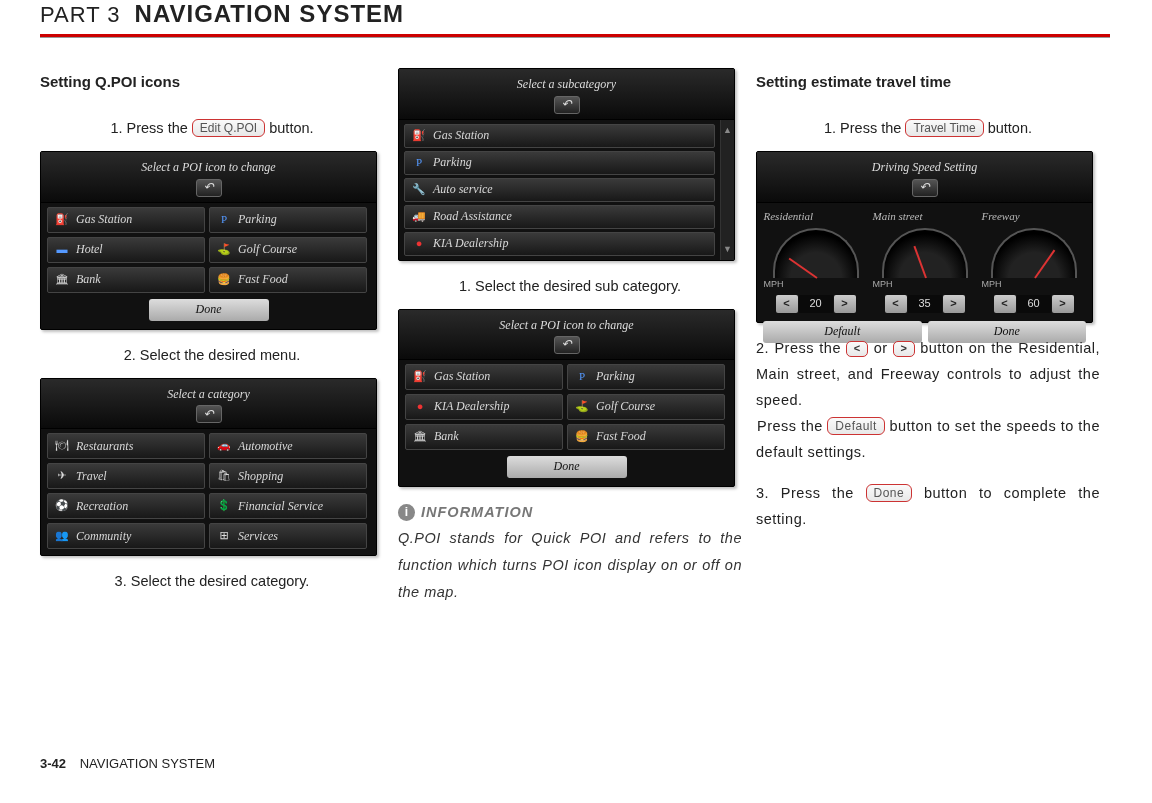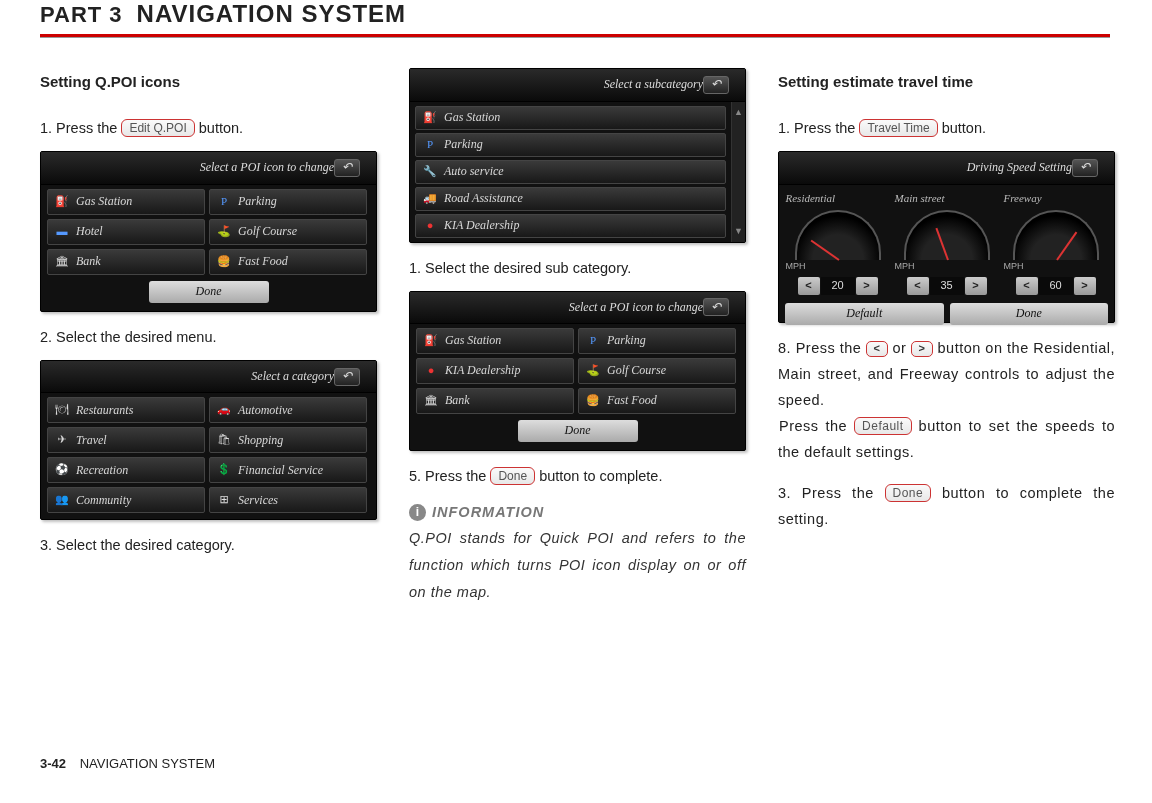"PART 3" .part-label { font-weight: 700 -> 400 }
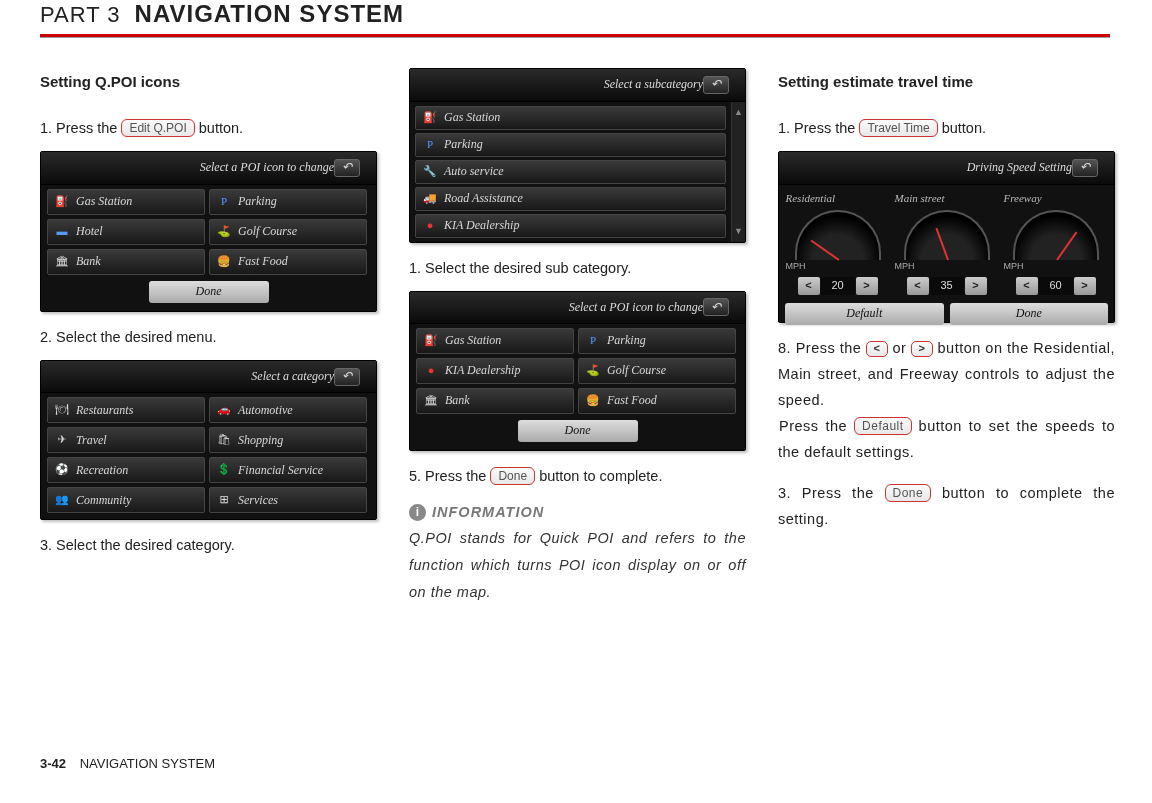"Setting Q.POI icons" .cols { gap: 32px -> 14px }
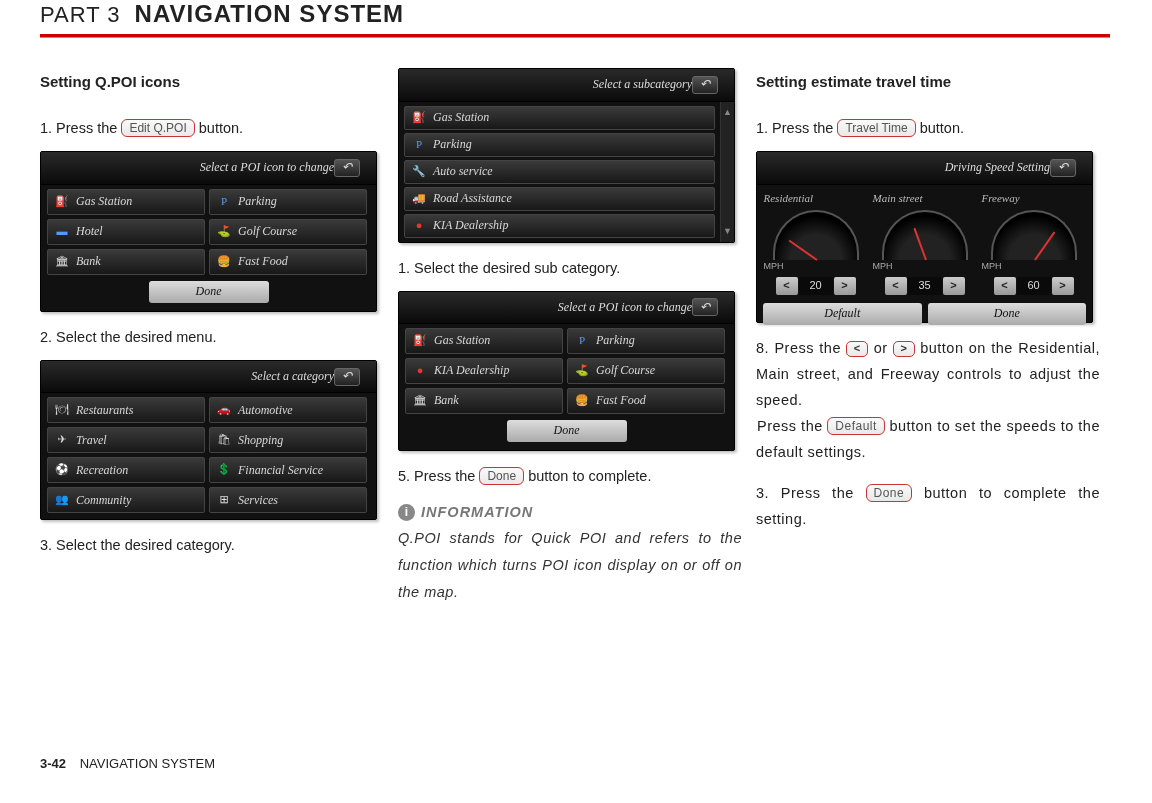"Select a subcategory" .ss-header { flex-direction: none -> column }
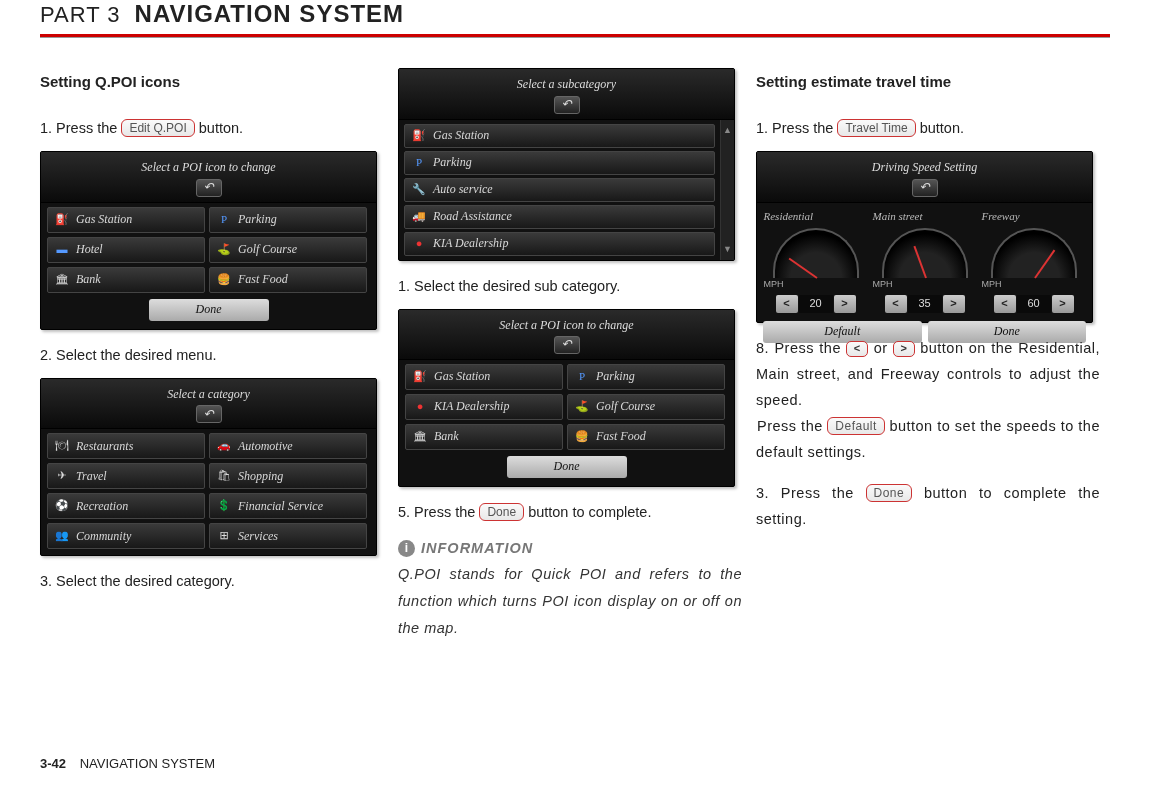"1. Press the Edit Q.POI" .step { text-align: none -> center }
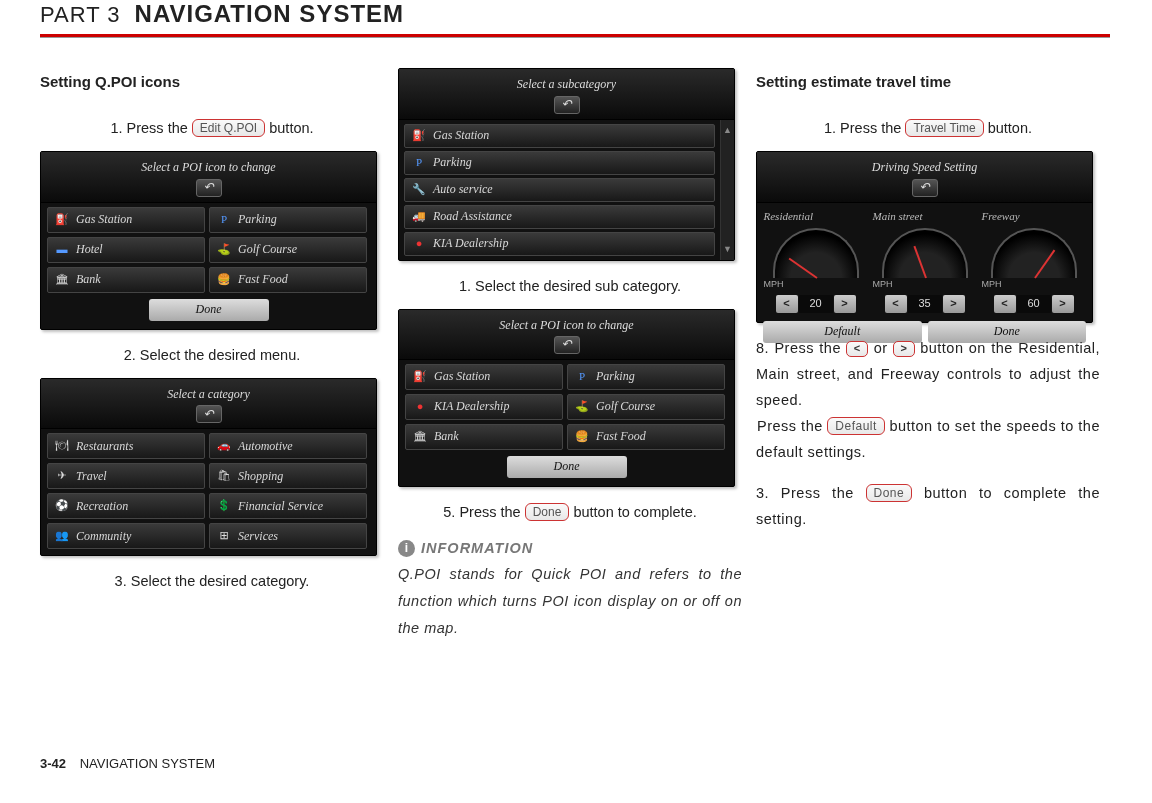"8. Press the" span { text: 8 -> 2 }
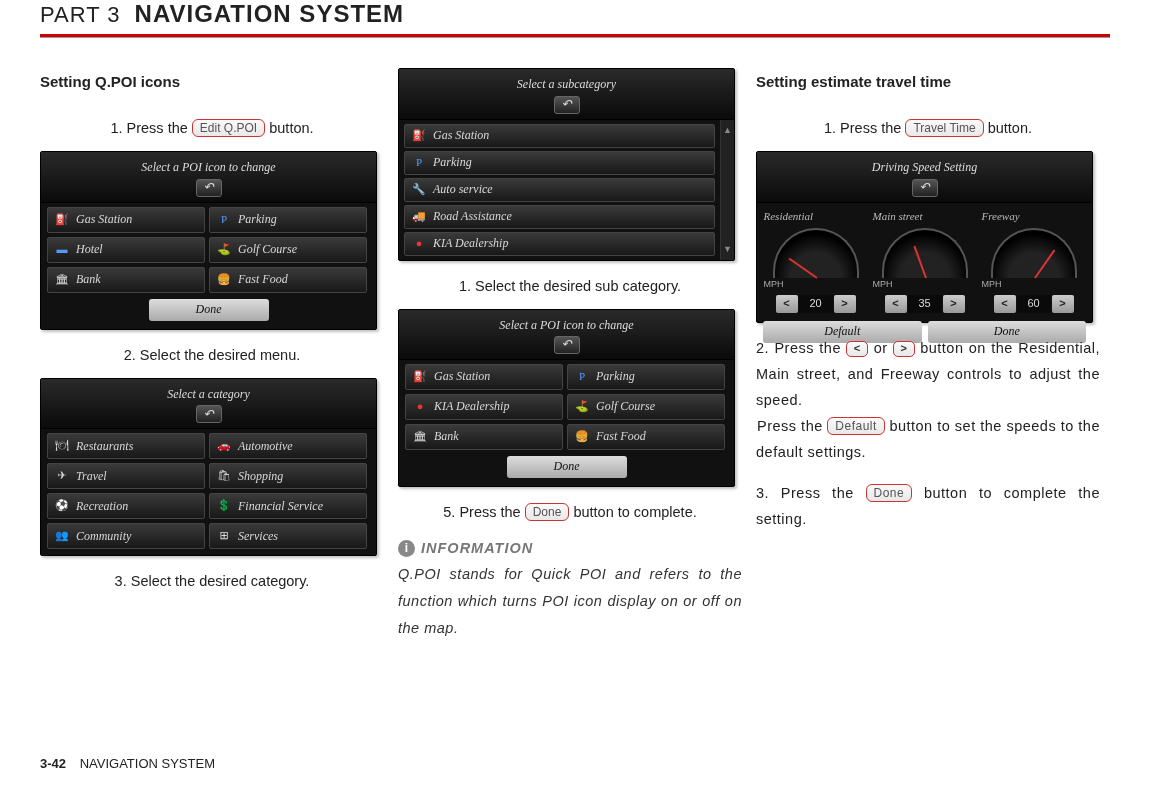"5. Press the Done button" div.step { html: <div> <span>5. Press the </span> <span>Done</span> <span> button to complete.</span> </div> -> none }
